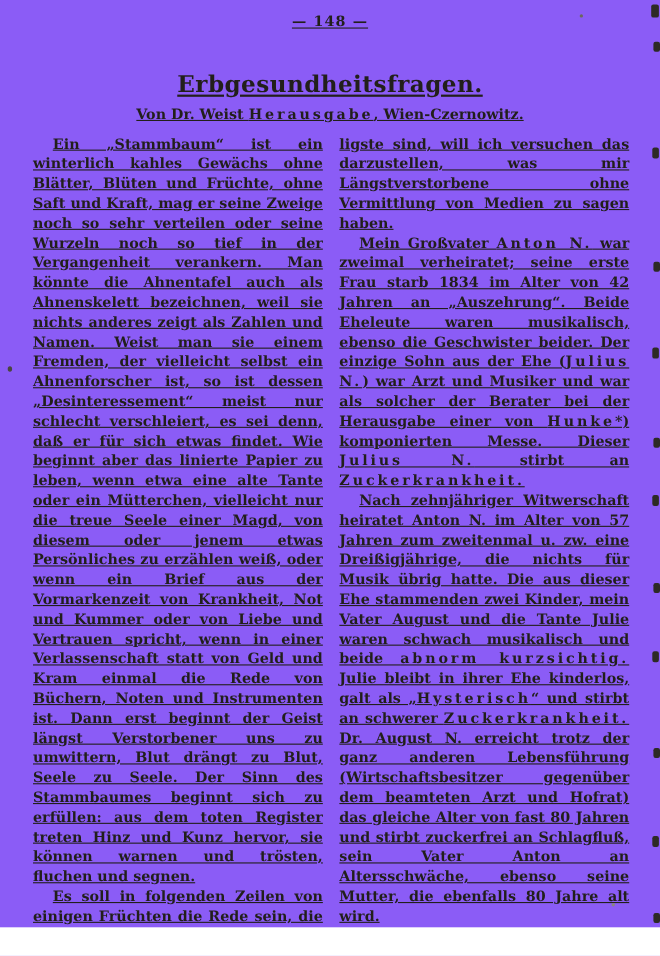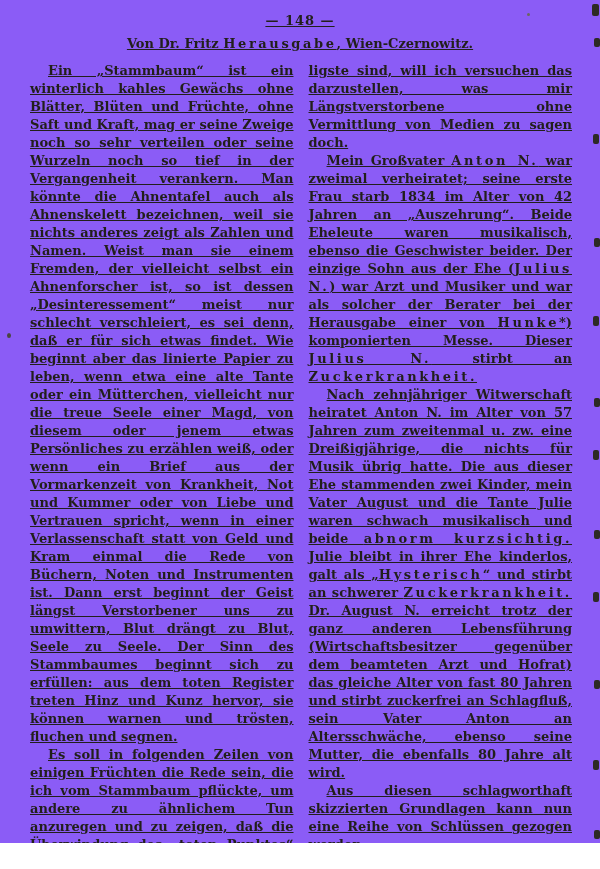"Erbgesundheitsfragen." div.article-title { html: none -> <div>Erbgesundheitsfragen.</div> }
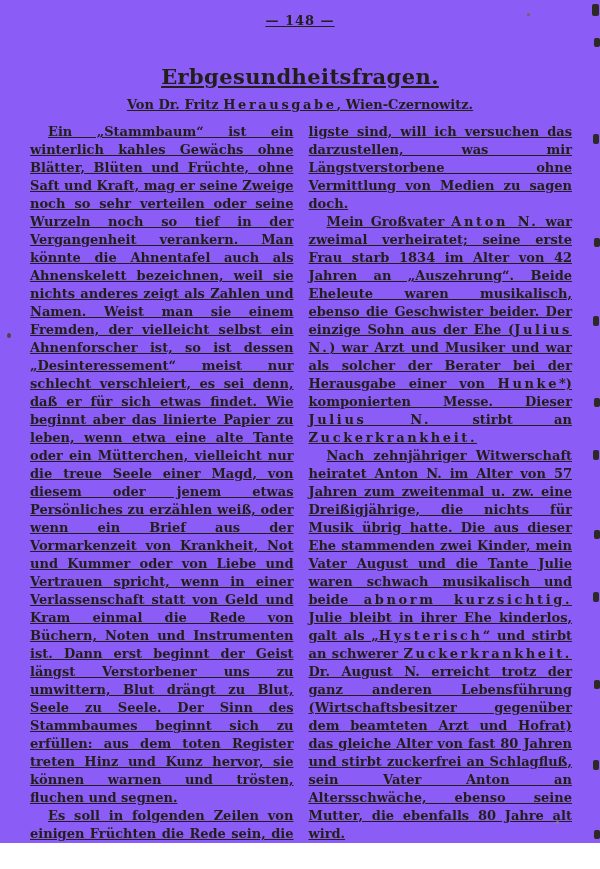"Von Dr. Fritz" span { text: Fritz -> Weist }
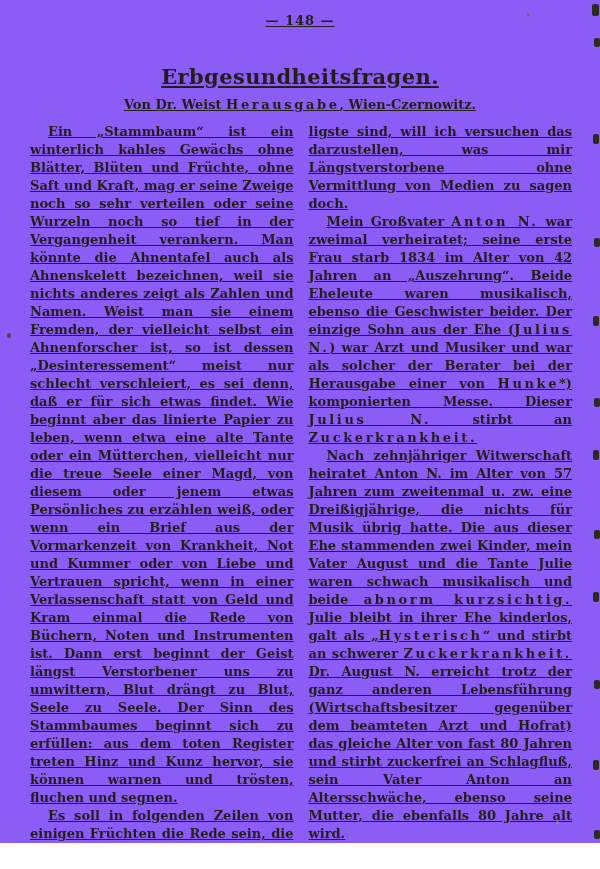"ligste sind, will ich versuchen" span { text: doch -> haben }
